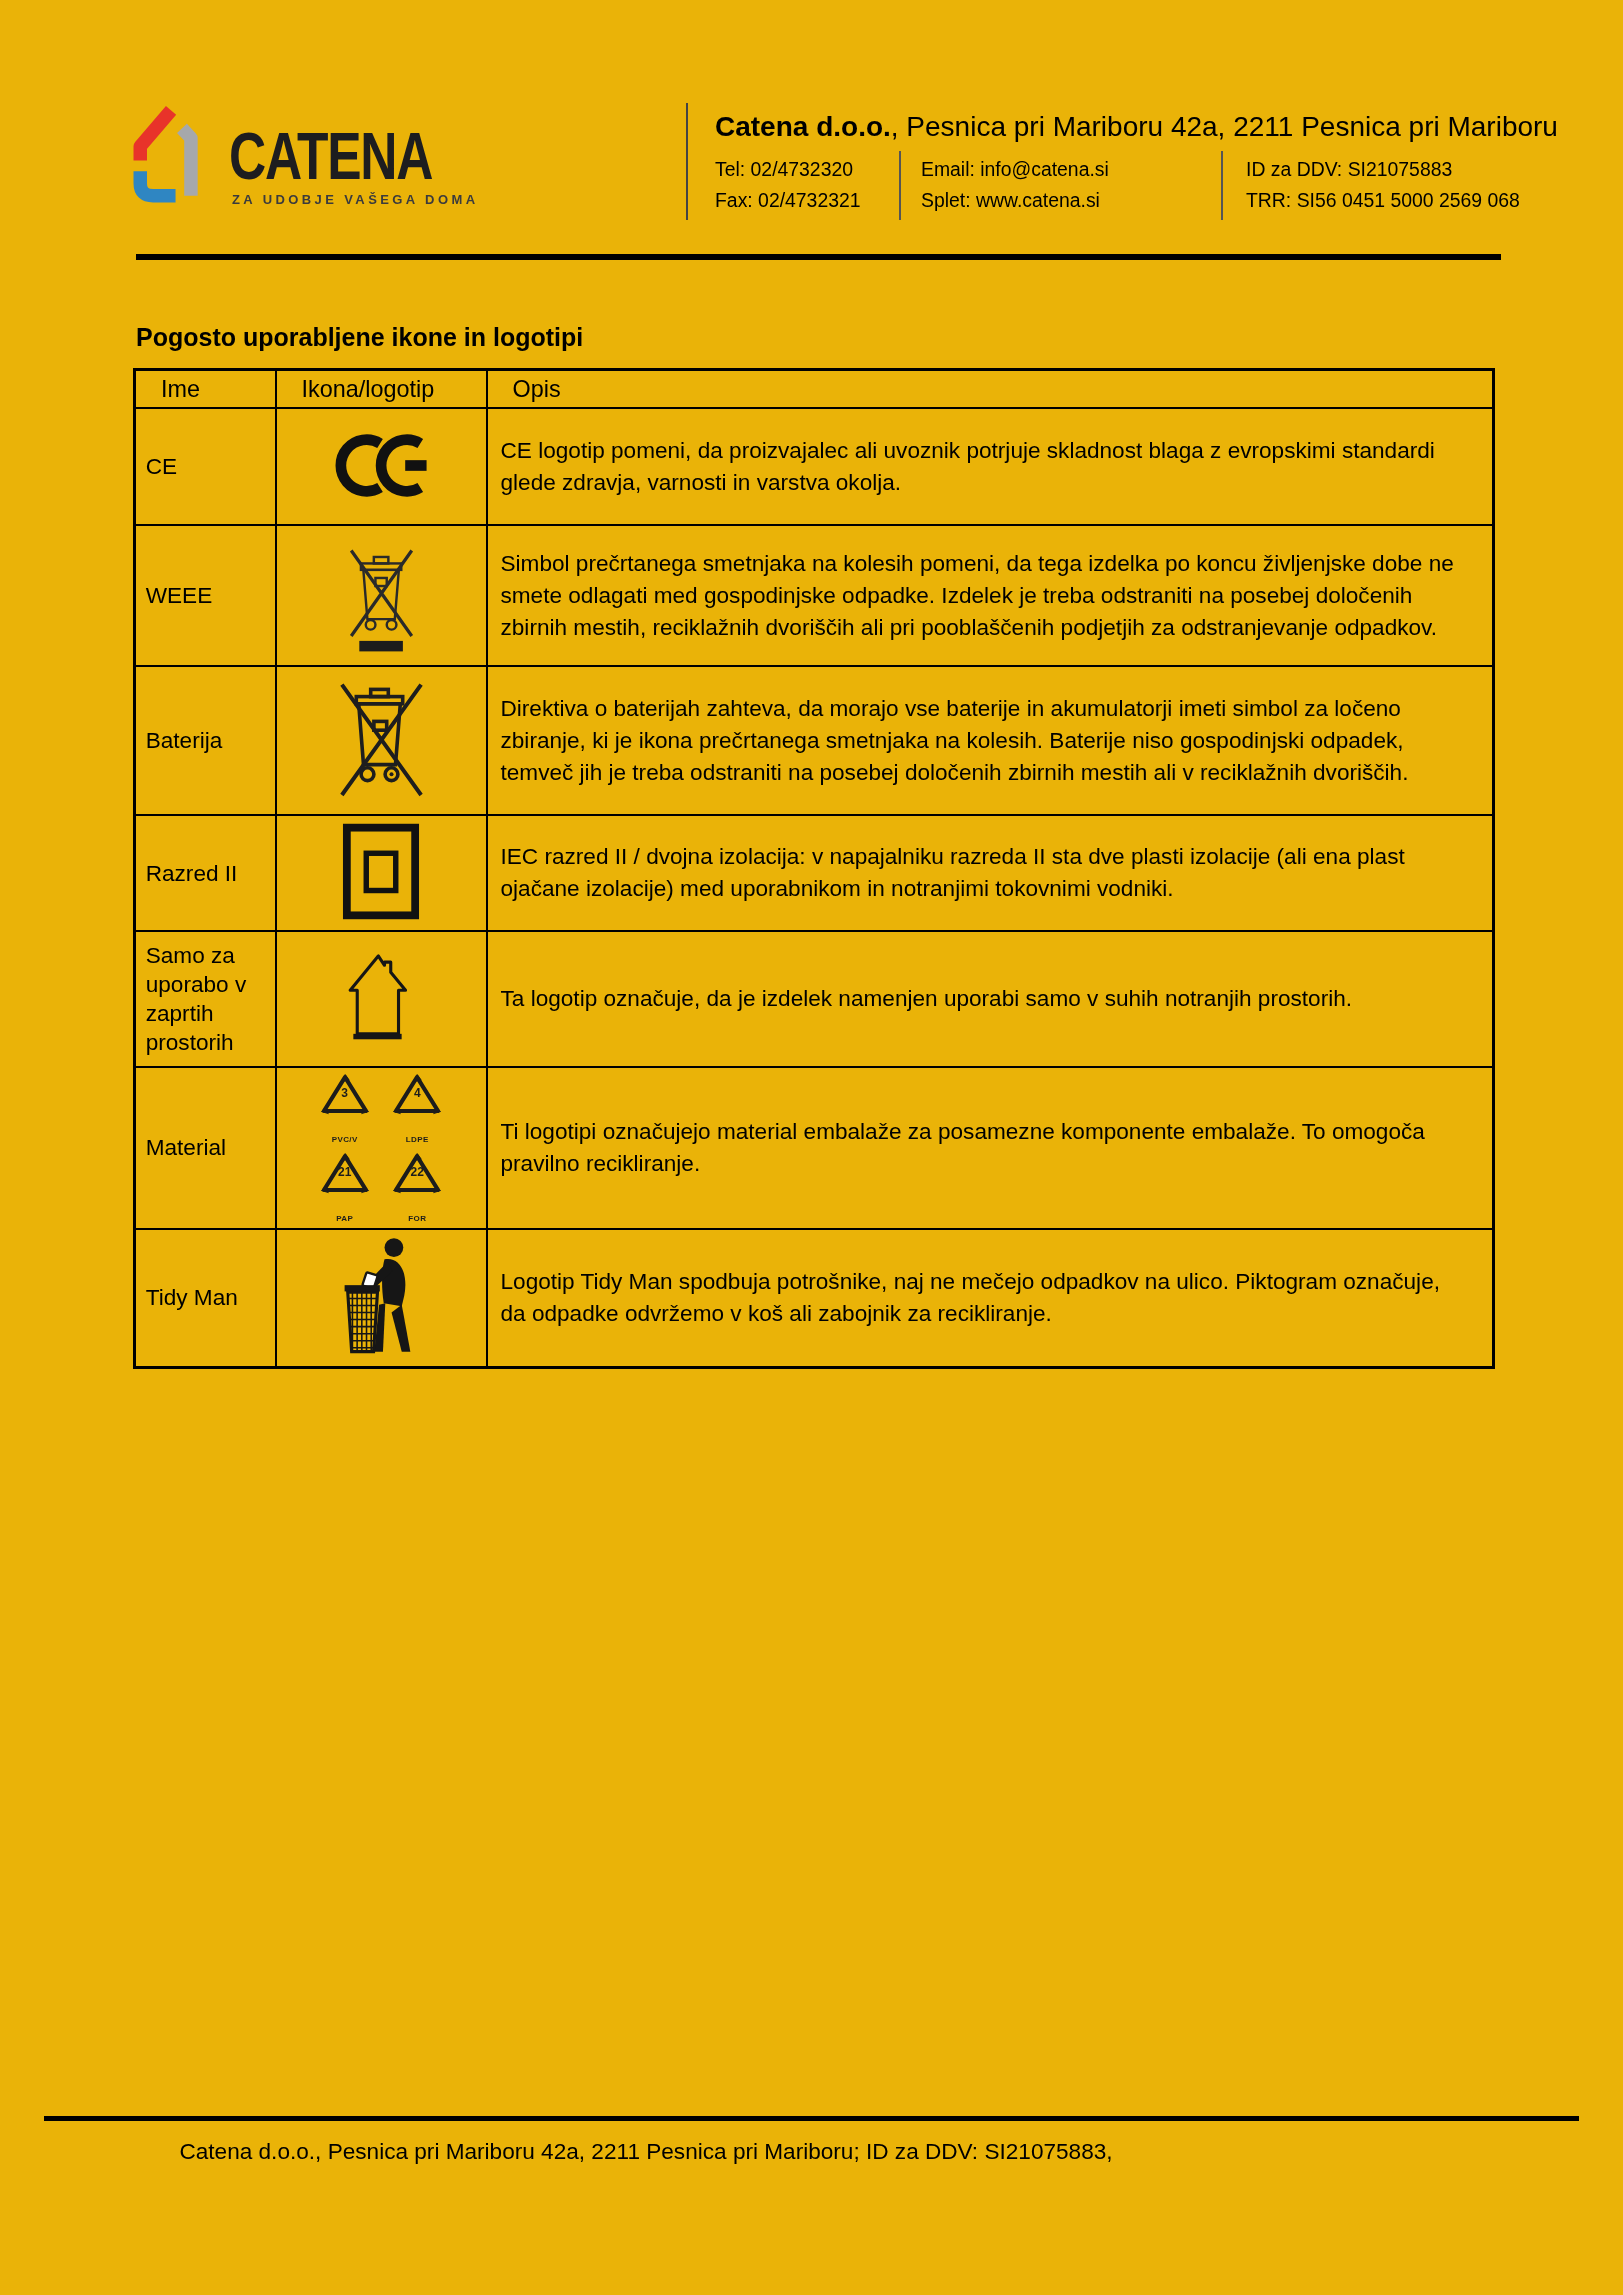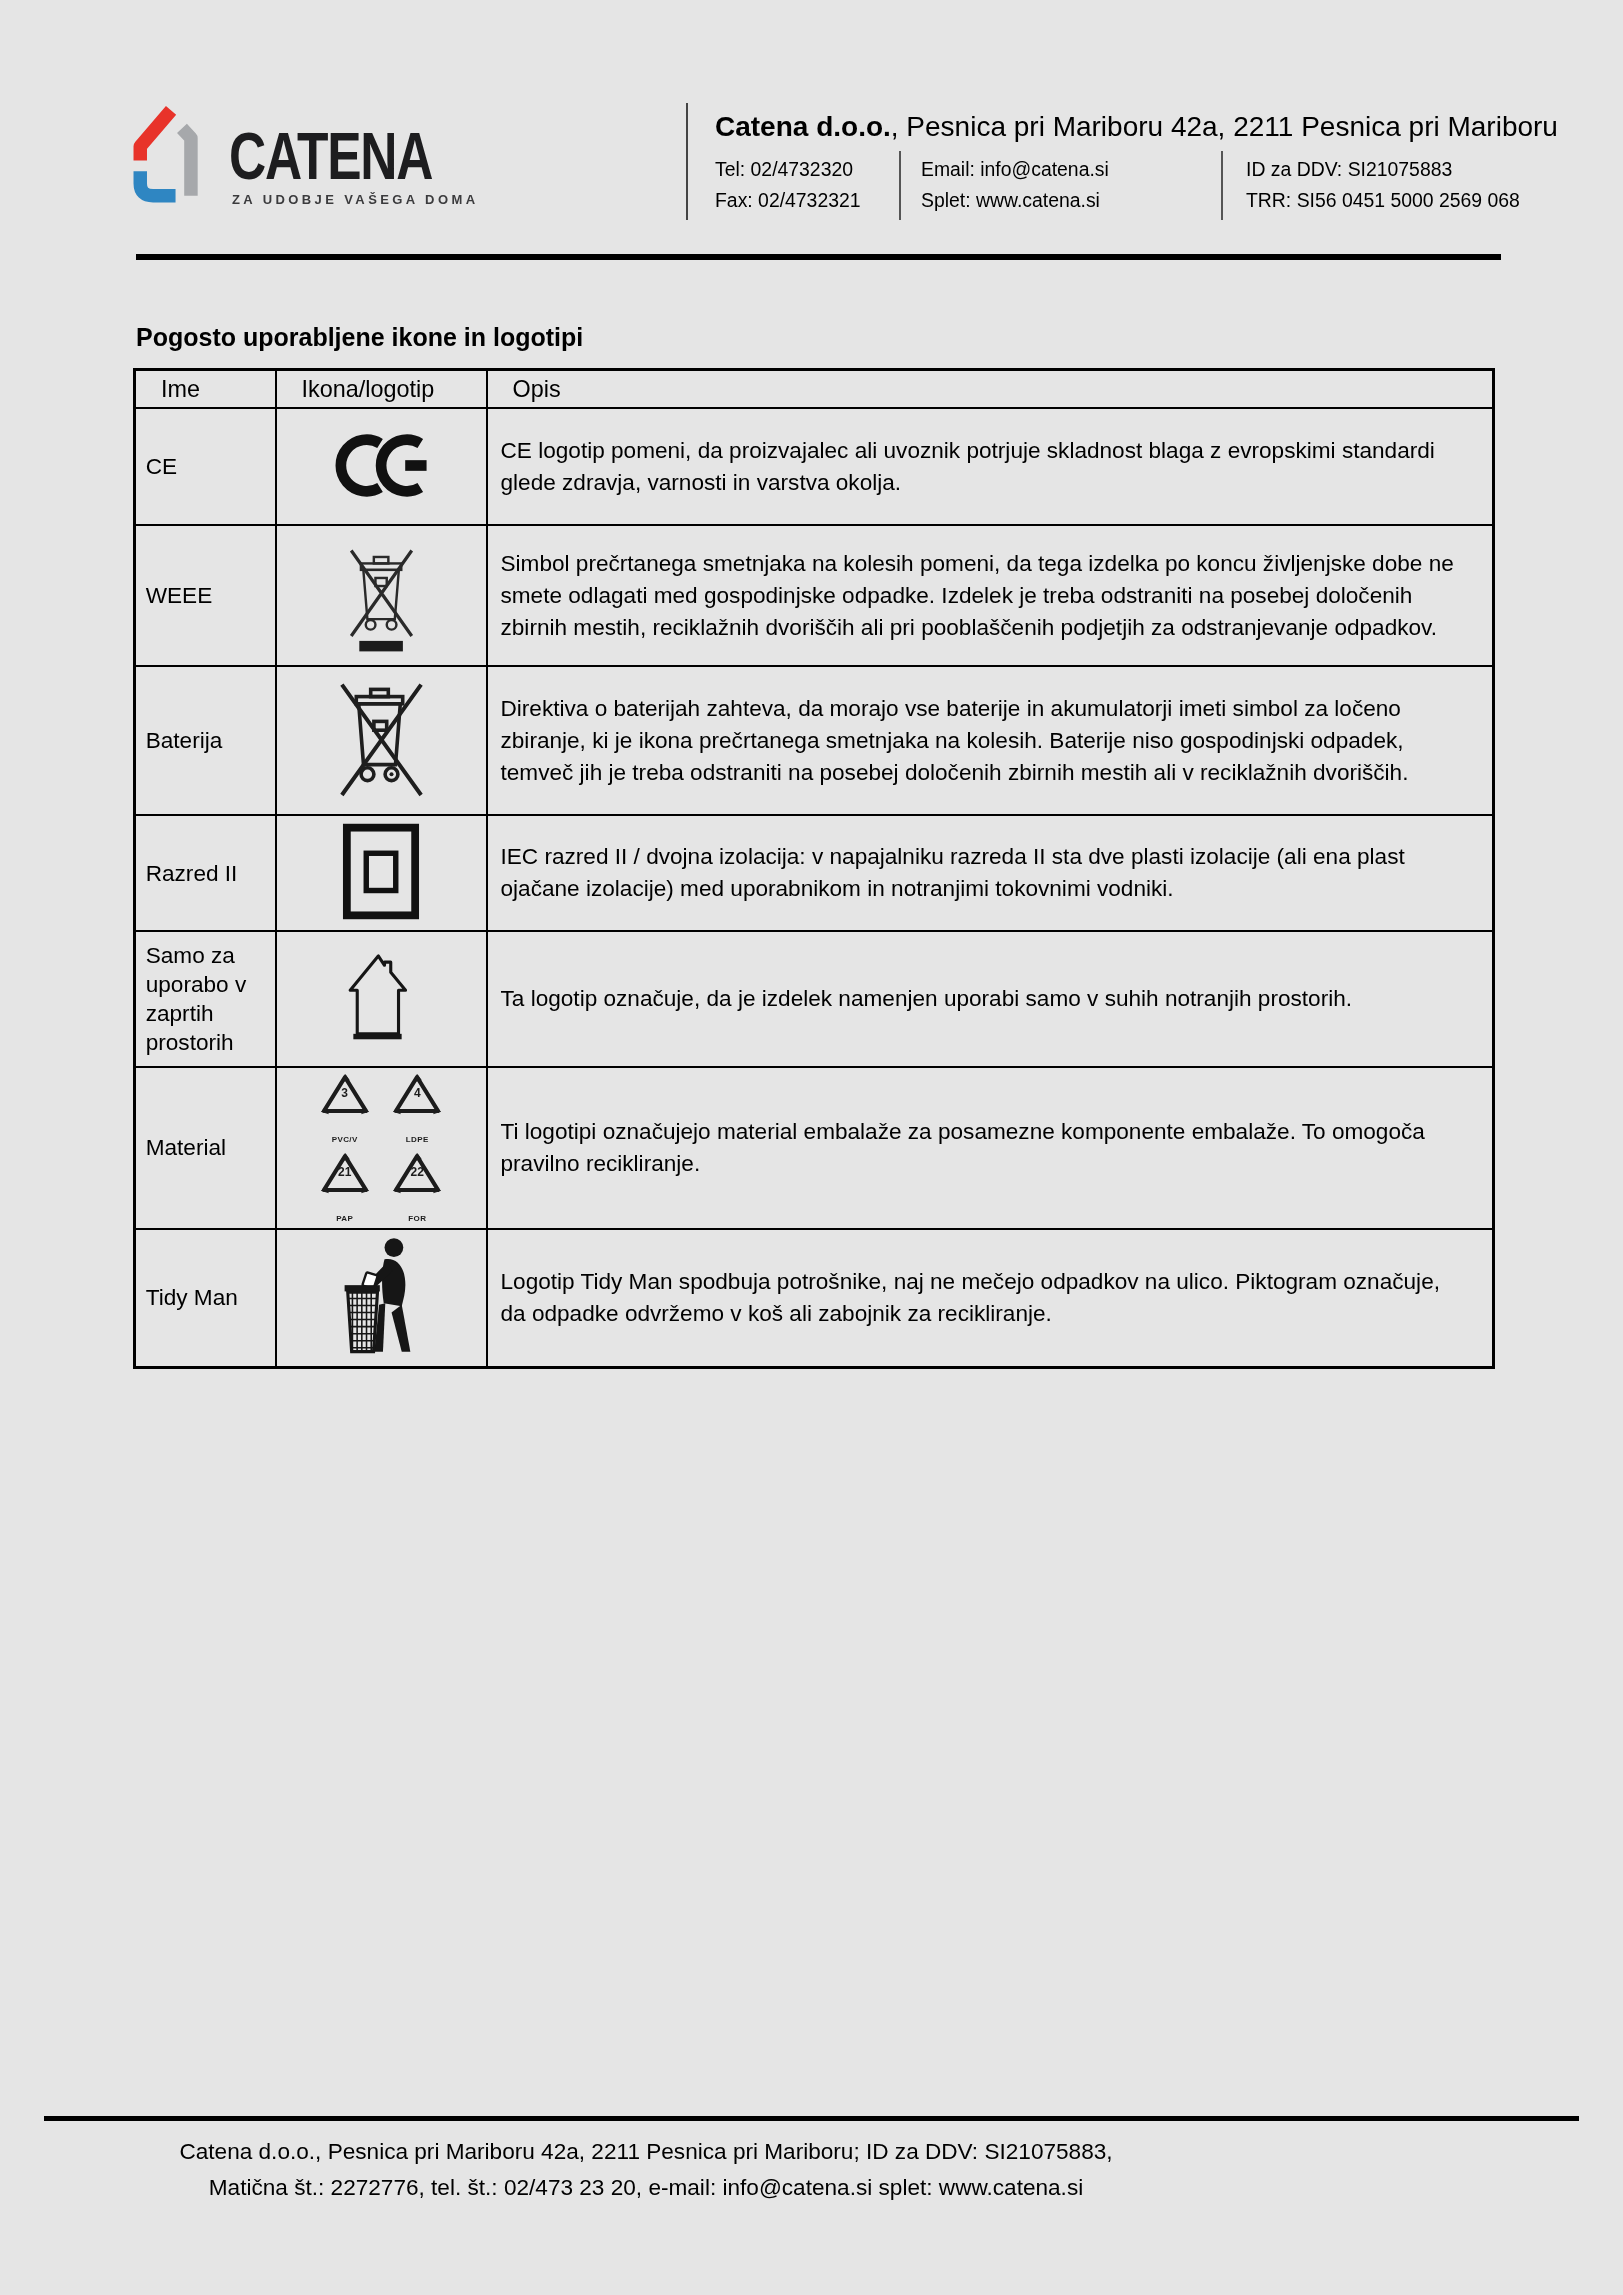"CATENA" .page { background: #e5e5e5 -> #eab308 }
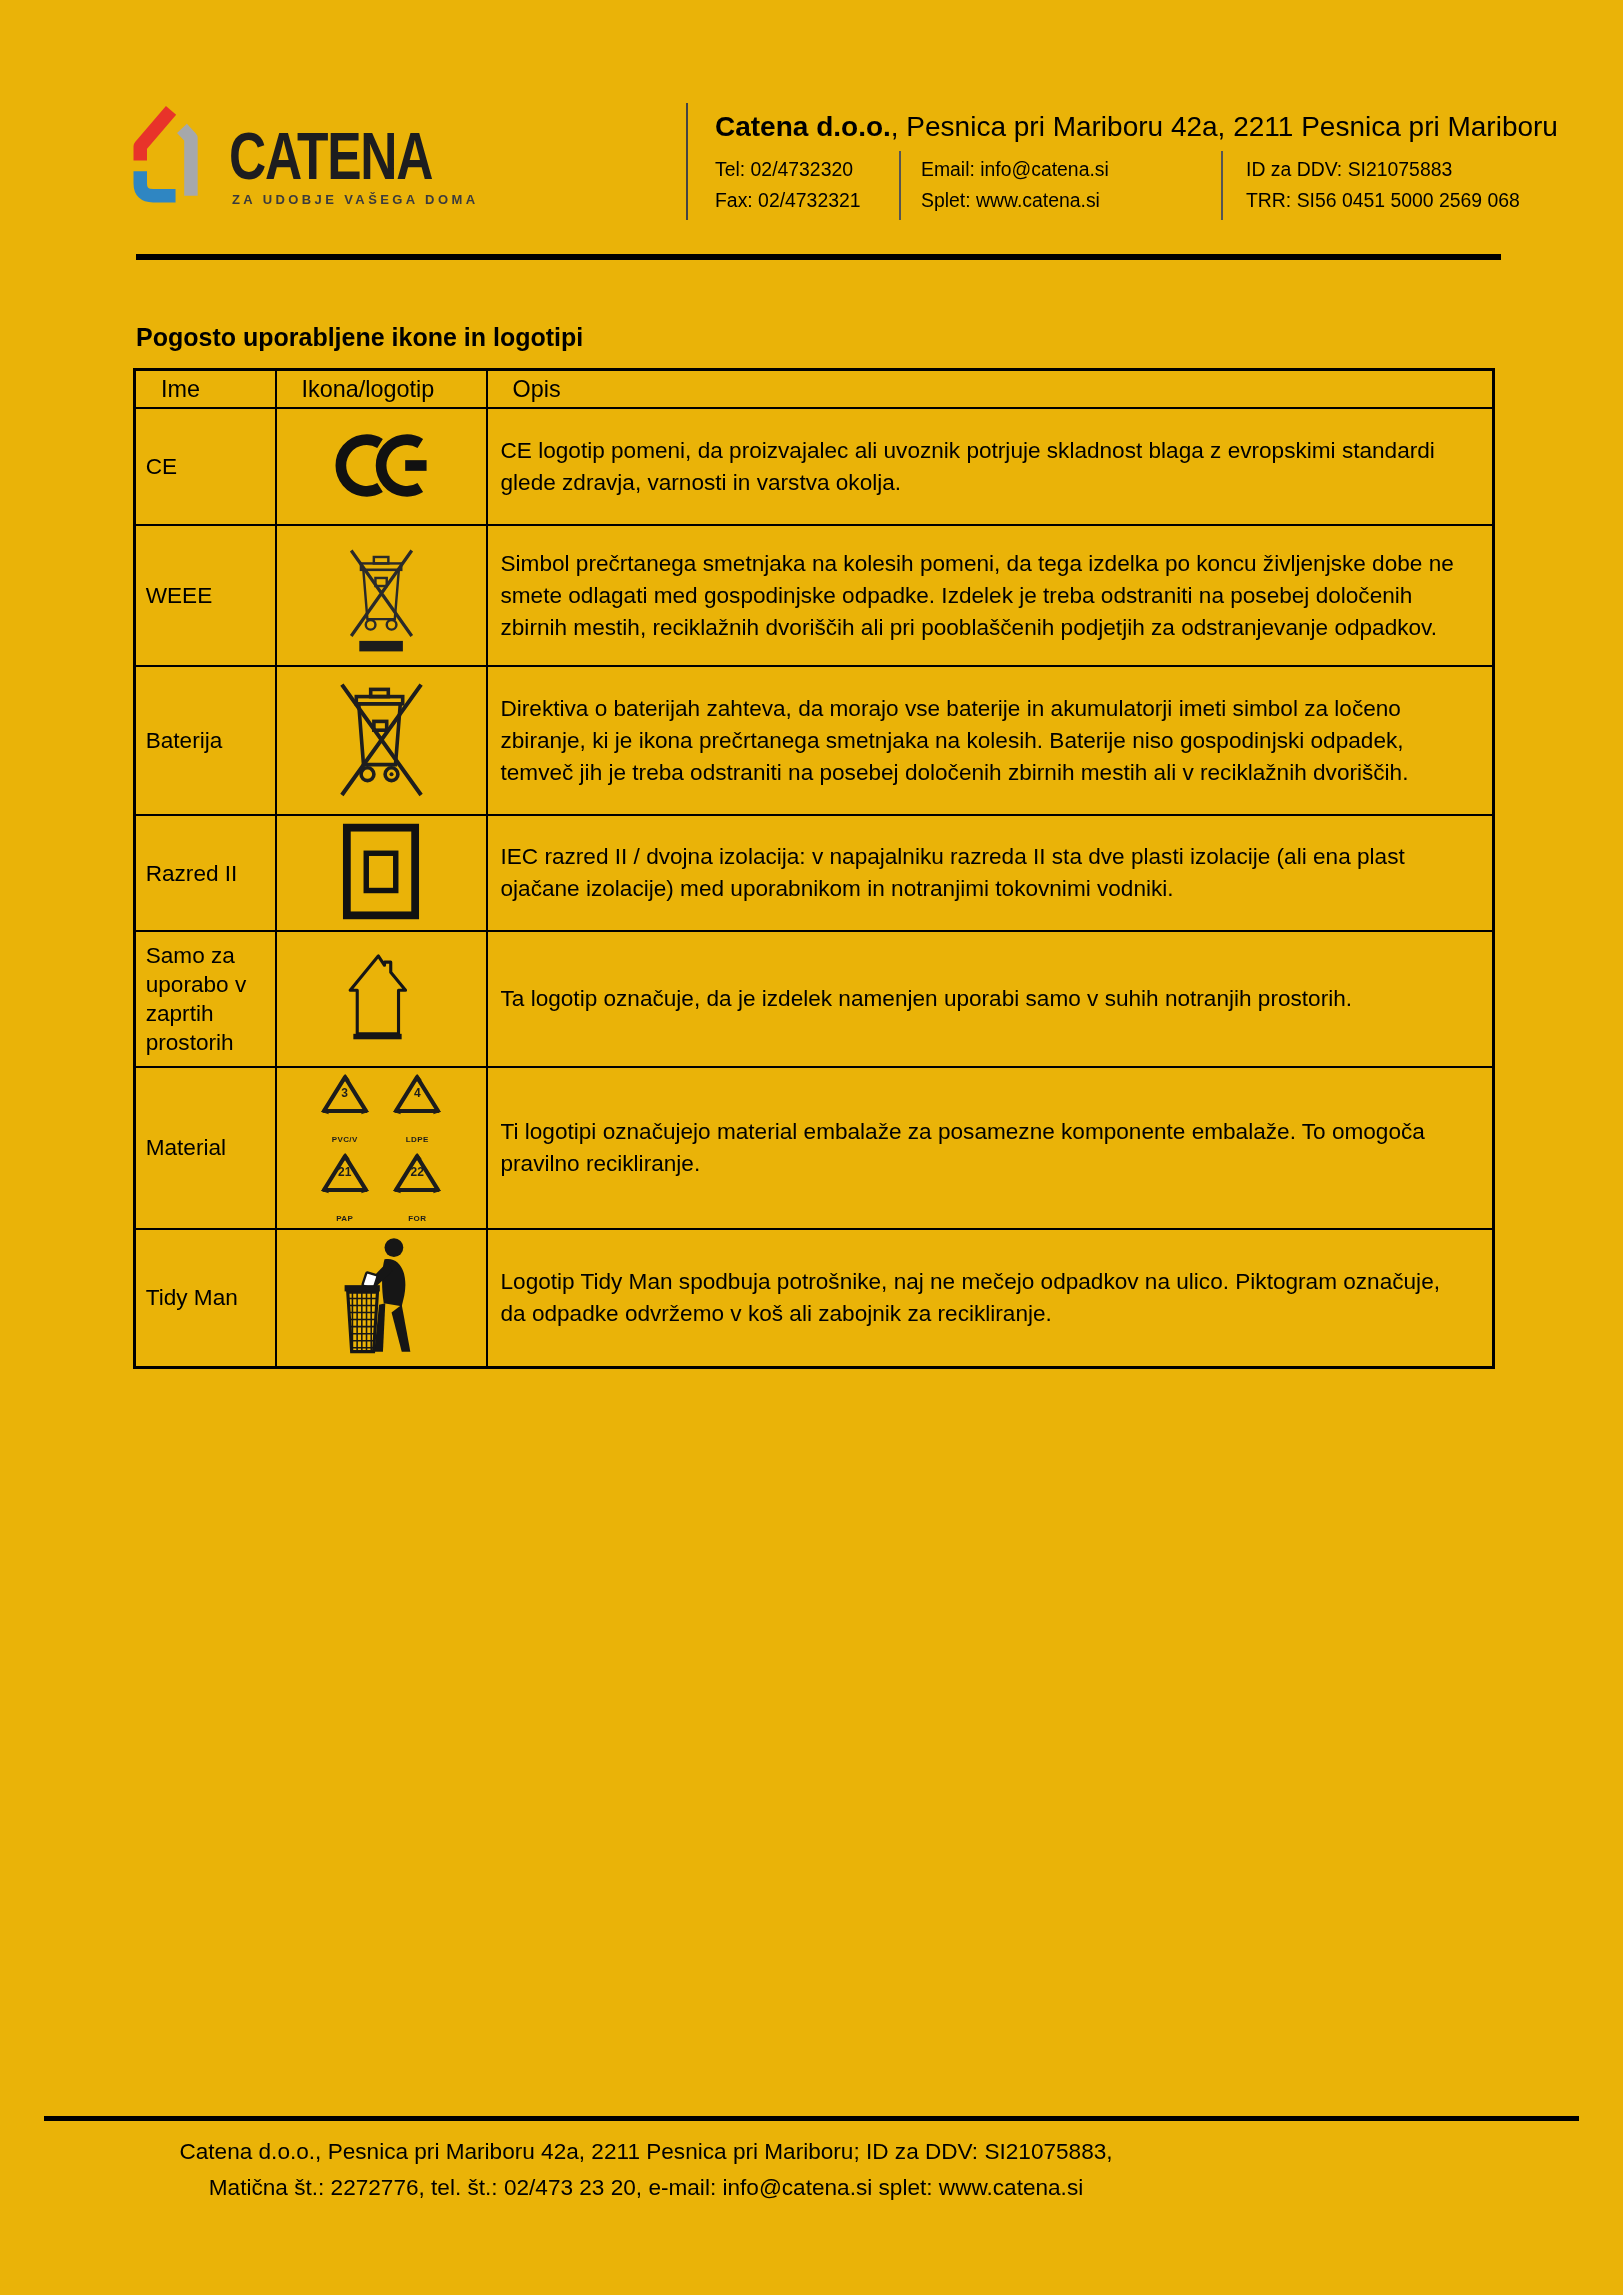"Matična št.: 2272776, tel. št.:" div { html: <div>Matična št.: 2272776, tel. št.: 02/473 23 20, e-mail: info@catena.si splet: www.catena.si</div> -> none }
